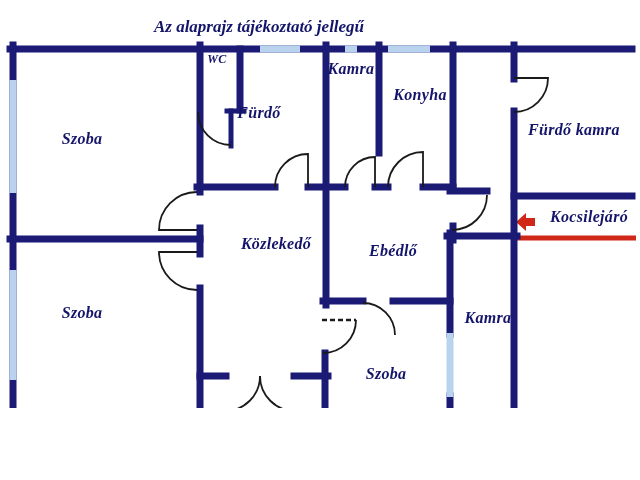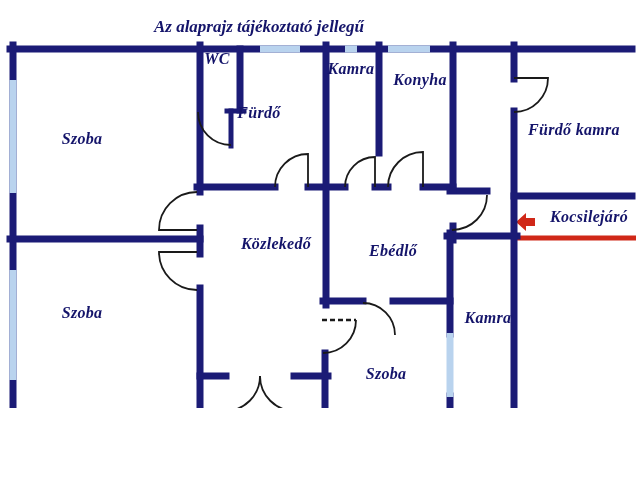"WC" .small { font-size: 16px -> 12px }
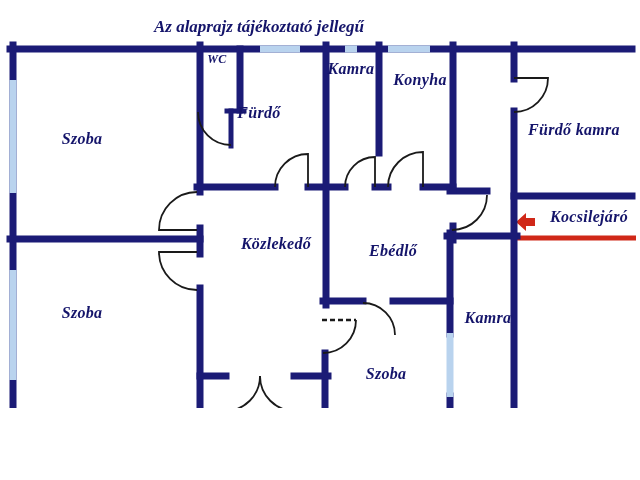"Konyha" div.room-label { top: 80px -> 95px }
